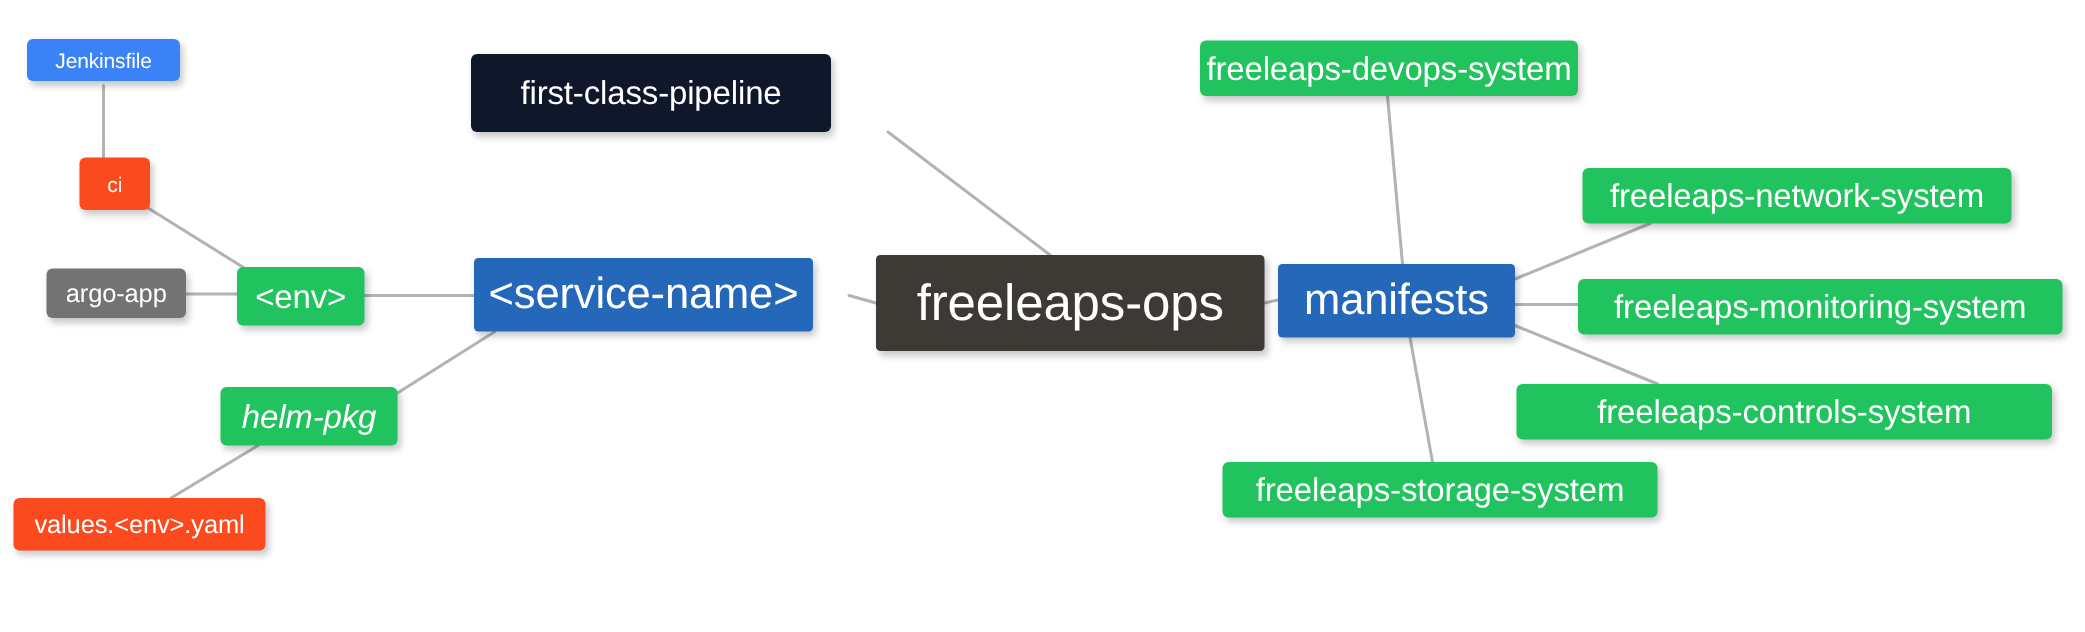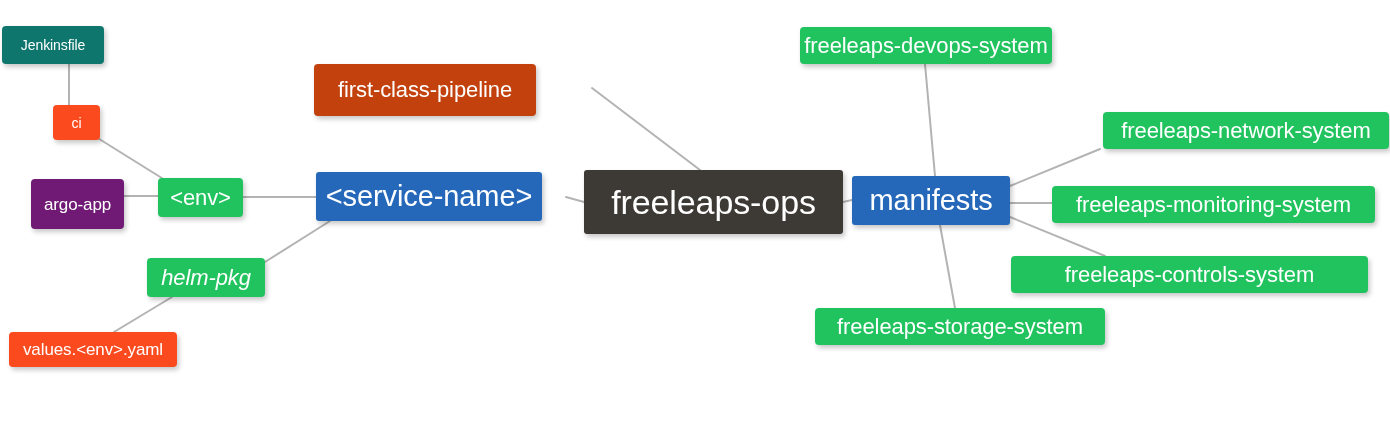"Jenkinsfile" div.node { background: #0f766e -> #3b82f6; height: 38px -> 28px; left: 2px -> 18px }
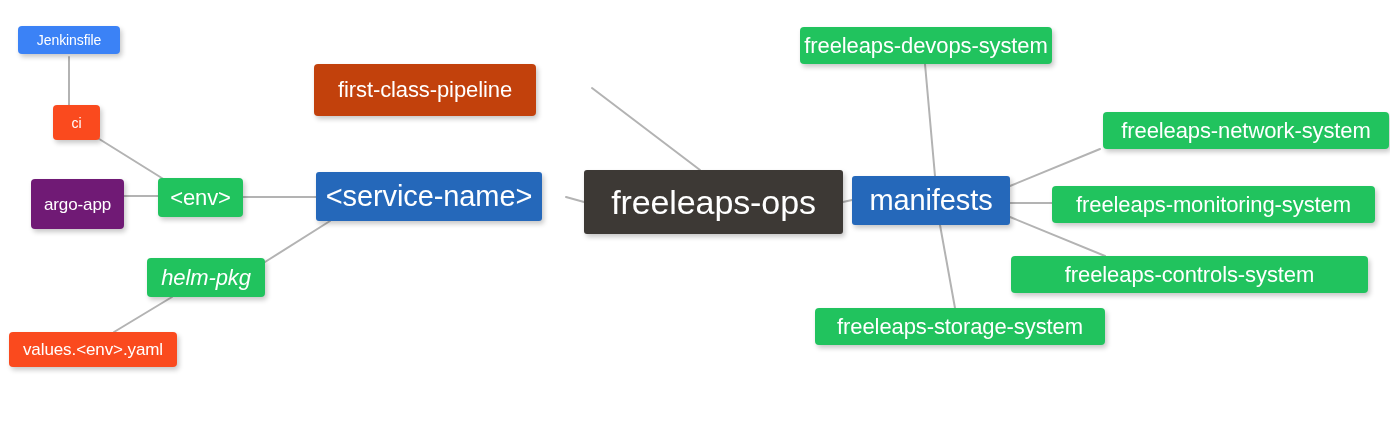"first-class-pipeline" div.node { background: #c2410c -> #0f172a; margin-top: 28px -> none; width: 222px -> 240px }
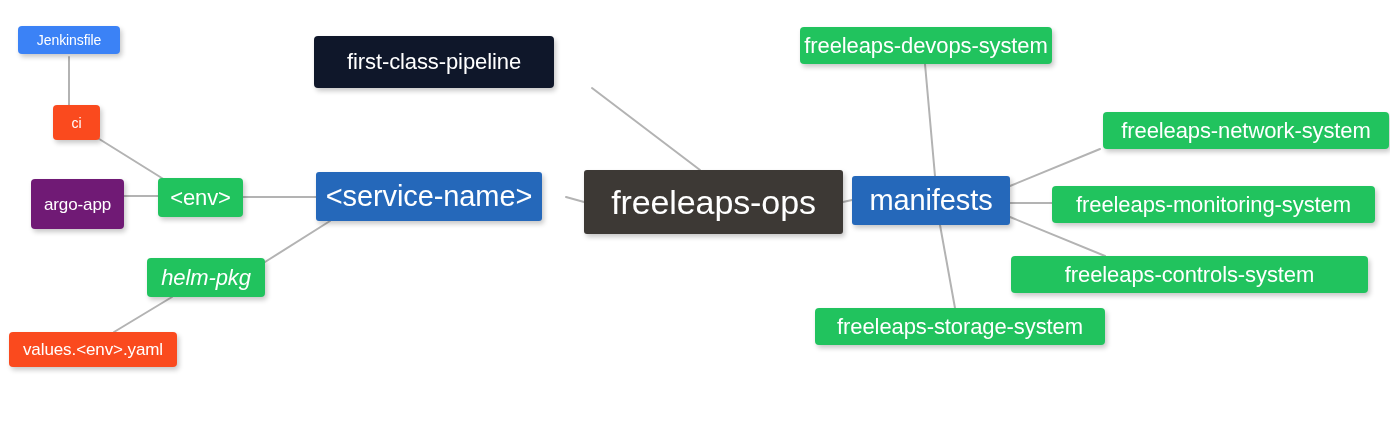"freeleaps-network-system" div.node { margin-left: 48px -> none }
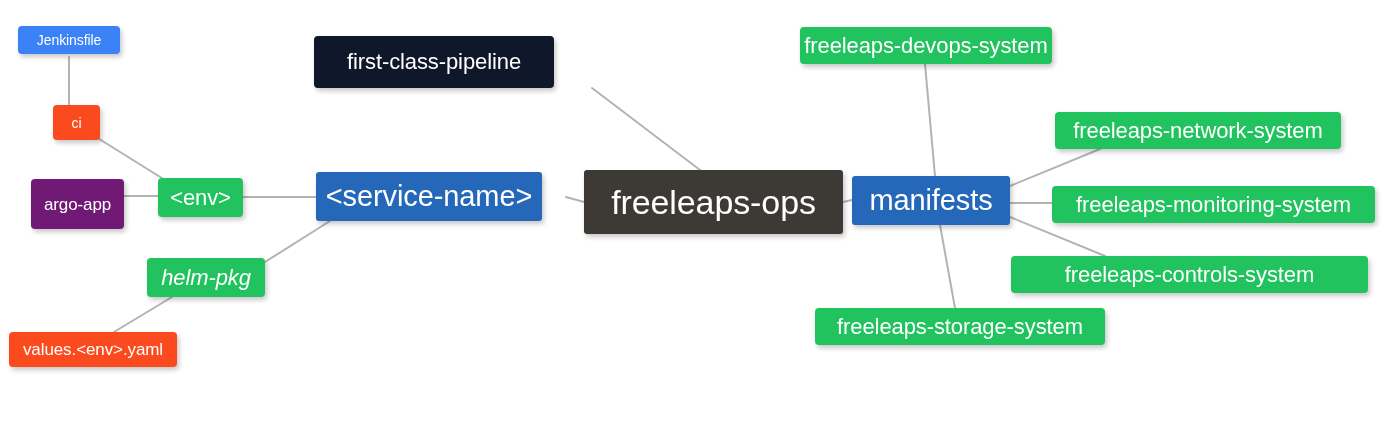"argo-app" div.node { background: #701a75 -> #737373; height: 50px -> 33px }
